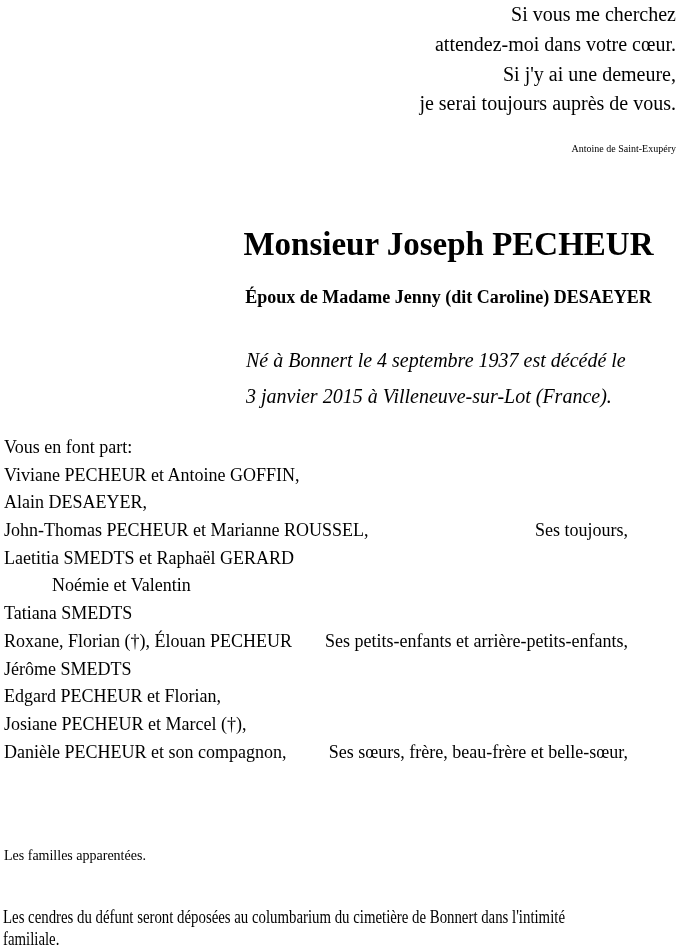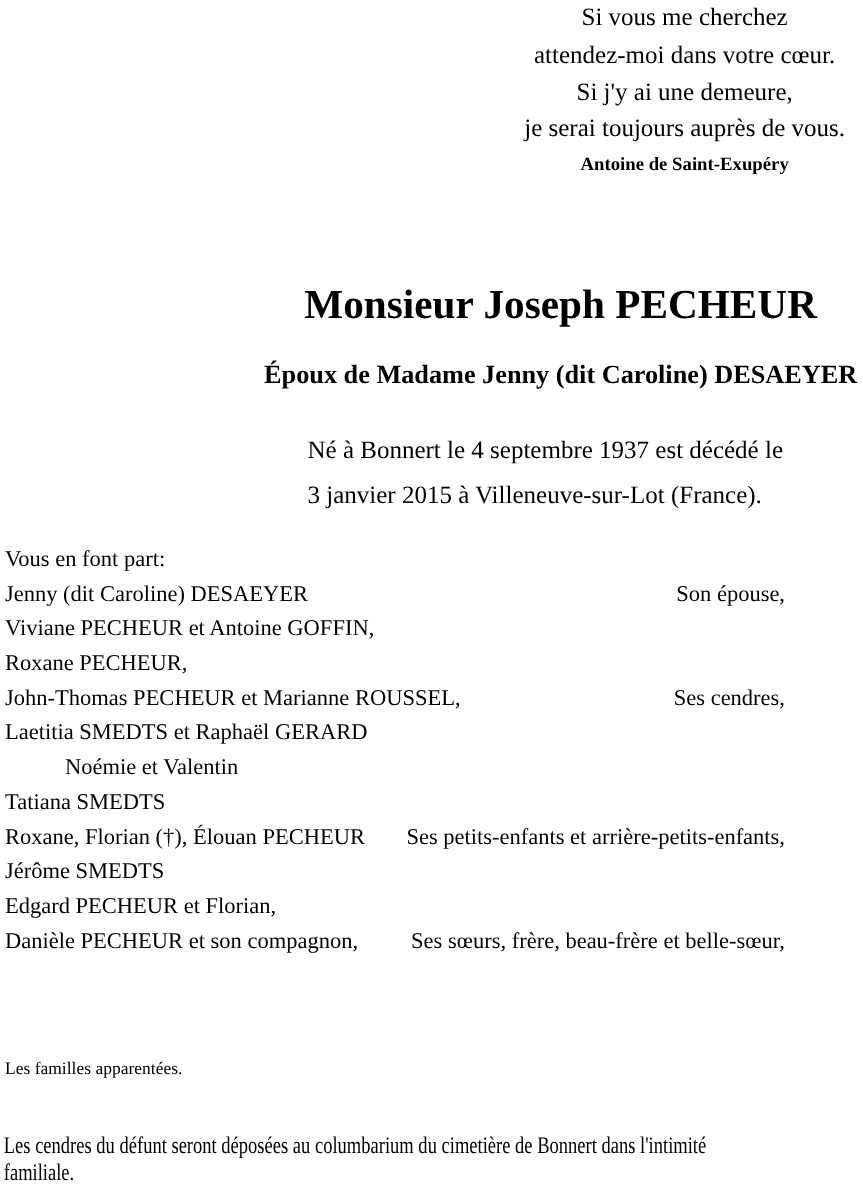"Si vous me cherchez" .quote { text-align: center -> right }
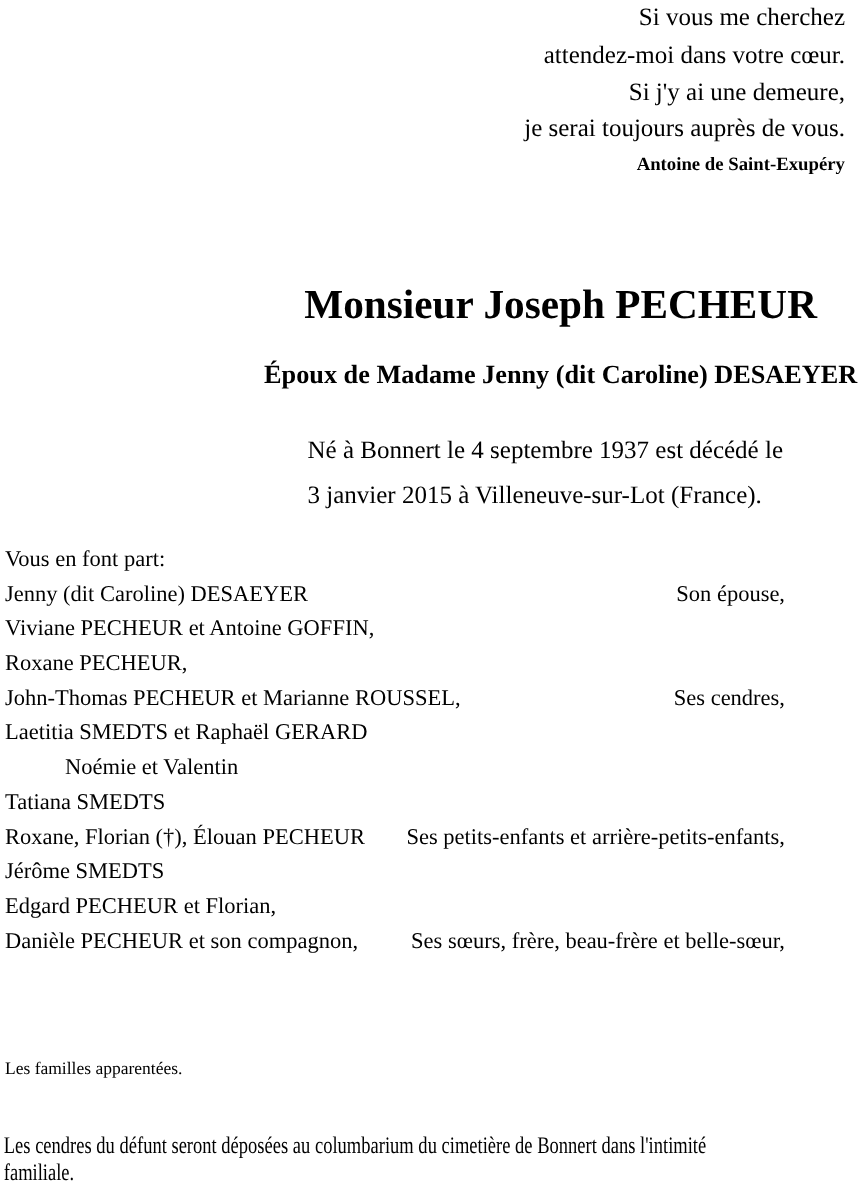"Antoine de Saint-Exupéry" .quote .attr { font-size: 15px -> 10px; font-weight: bold -> none; margin-top: 3px -> 20px }
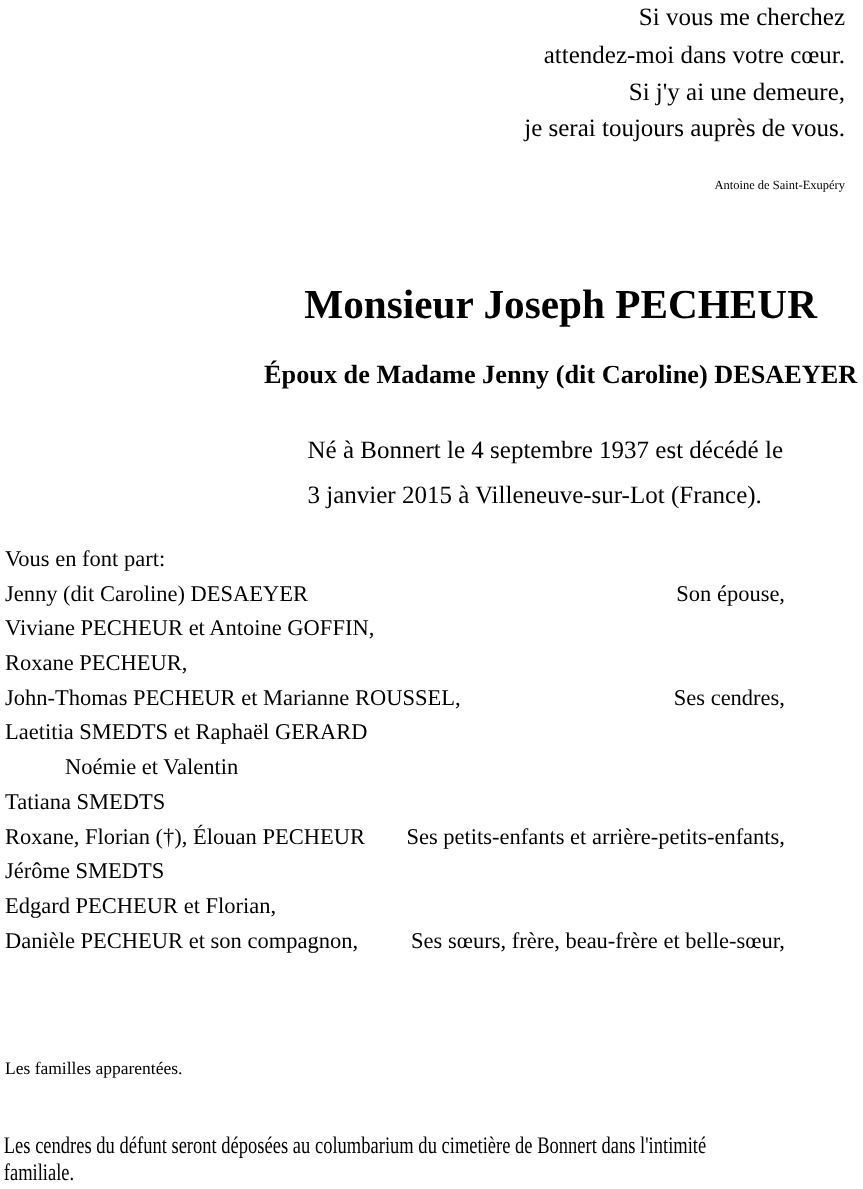"Époux de Madame Jenny (dit" .subtitle { font-size: 21px -> 18px }
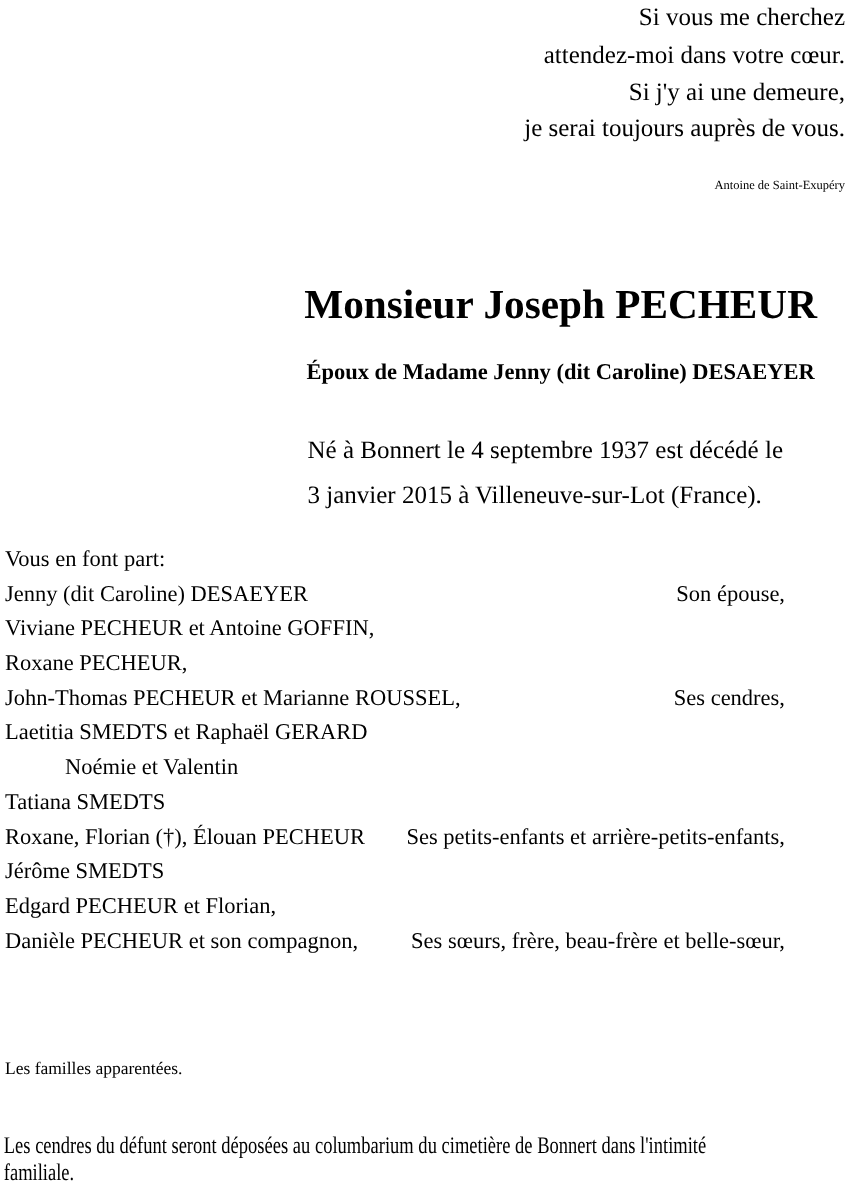"Né à Bonnert le 4" .life { font-style: none -> italic }
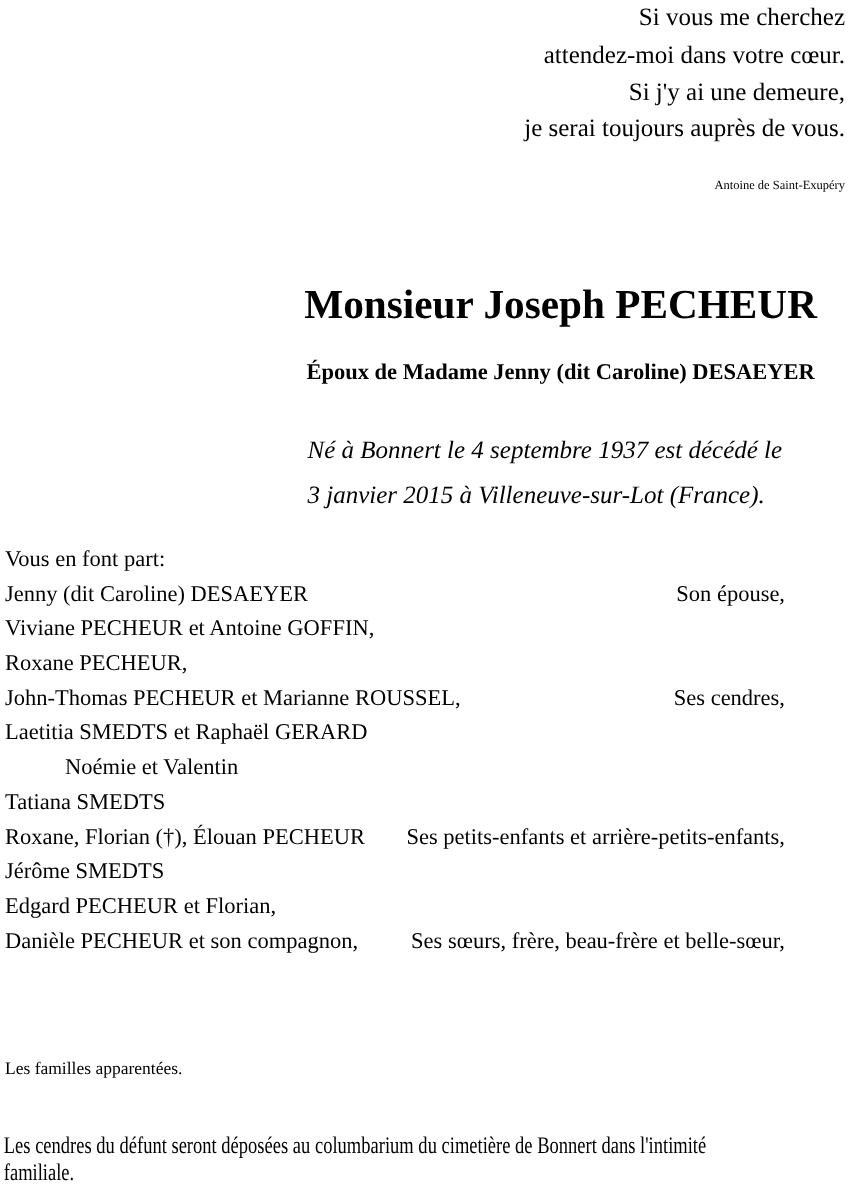"Jenny (dit Caroline) DESAEYER" div.row { html: <div> <span>Jenny (dit Caroline) DESAEYER</span> <span>Son épouse,</span> </div> -> none }
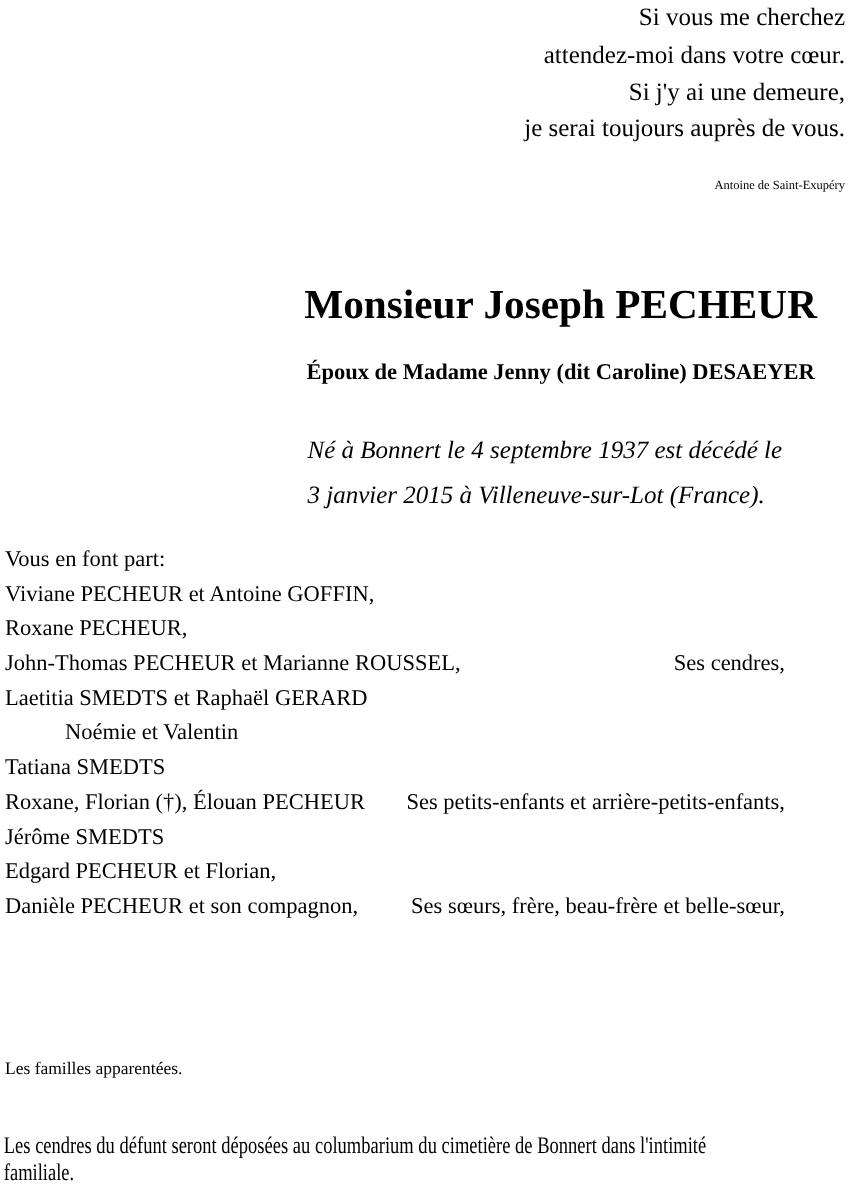"Roxane PECHEUR," span.name { text: Roxane PECHEUR -> Alain DESAEYER }
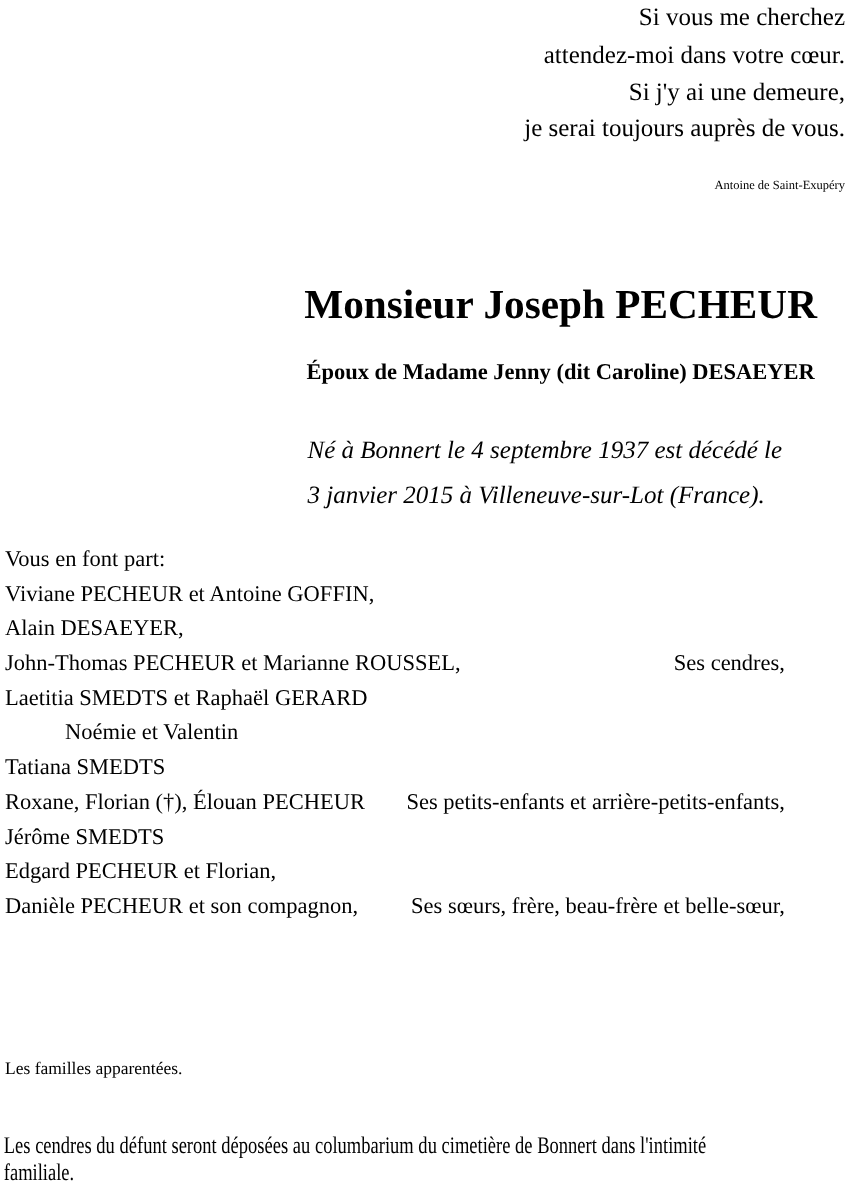"Ses cendres," span.rel { text: cendres -> toujours }
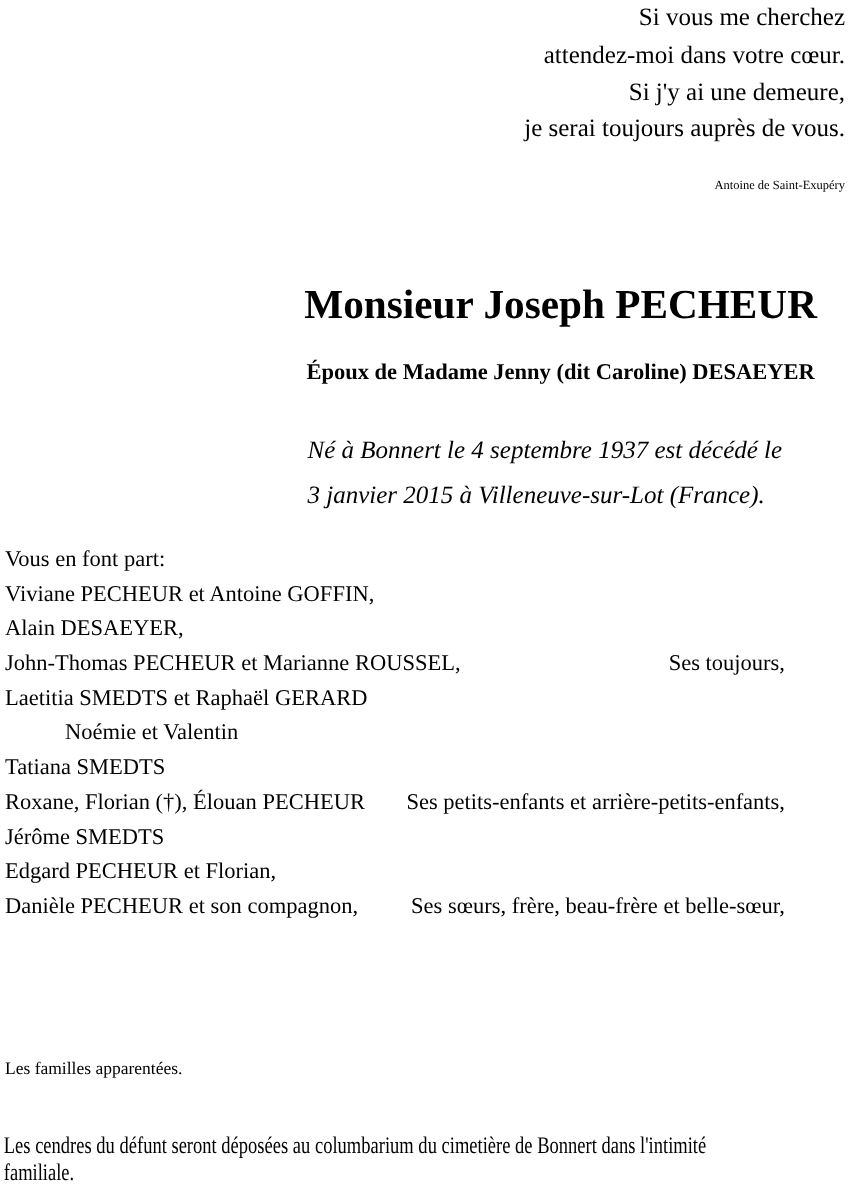"Josiane PECHEUR et Marcel (†)," div.row { html: none -> <div> <span>Josiane PECHEUR et Marcel (†),</span> <span></span> </div> }
